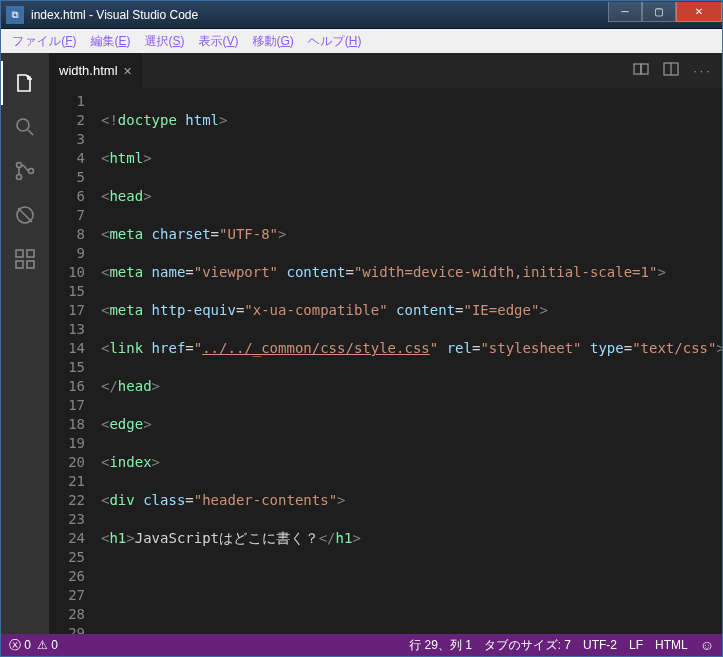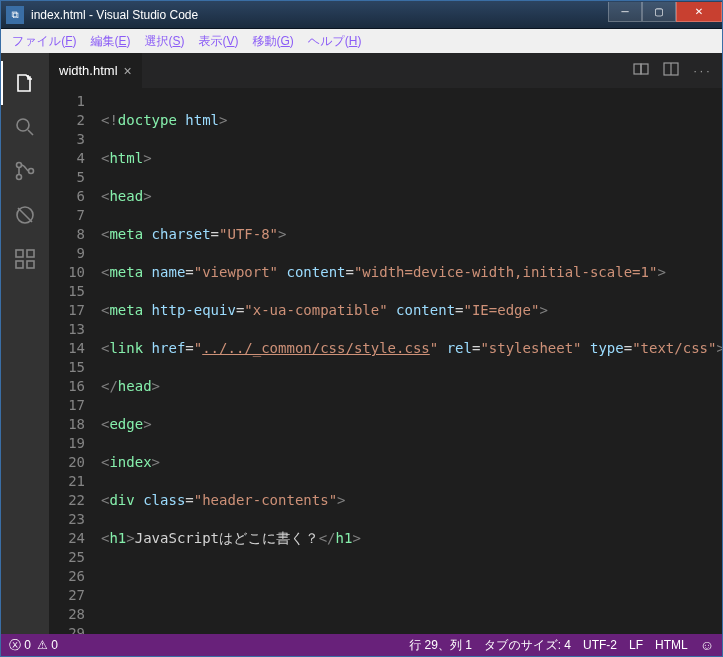"タブのサイズ: 4" span.sb-item { text: 4 -> 7 }
